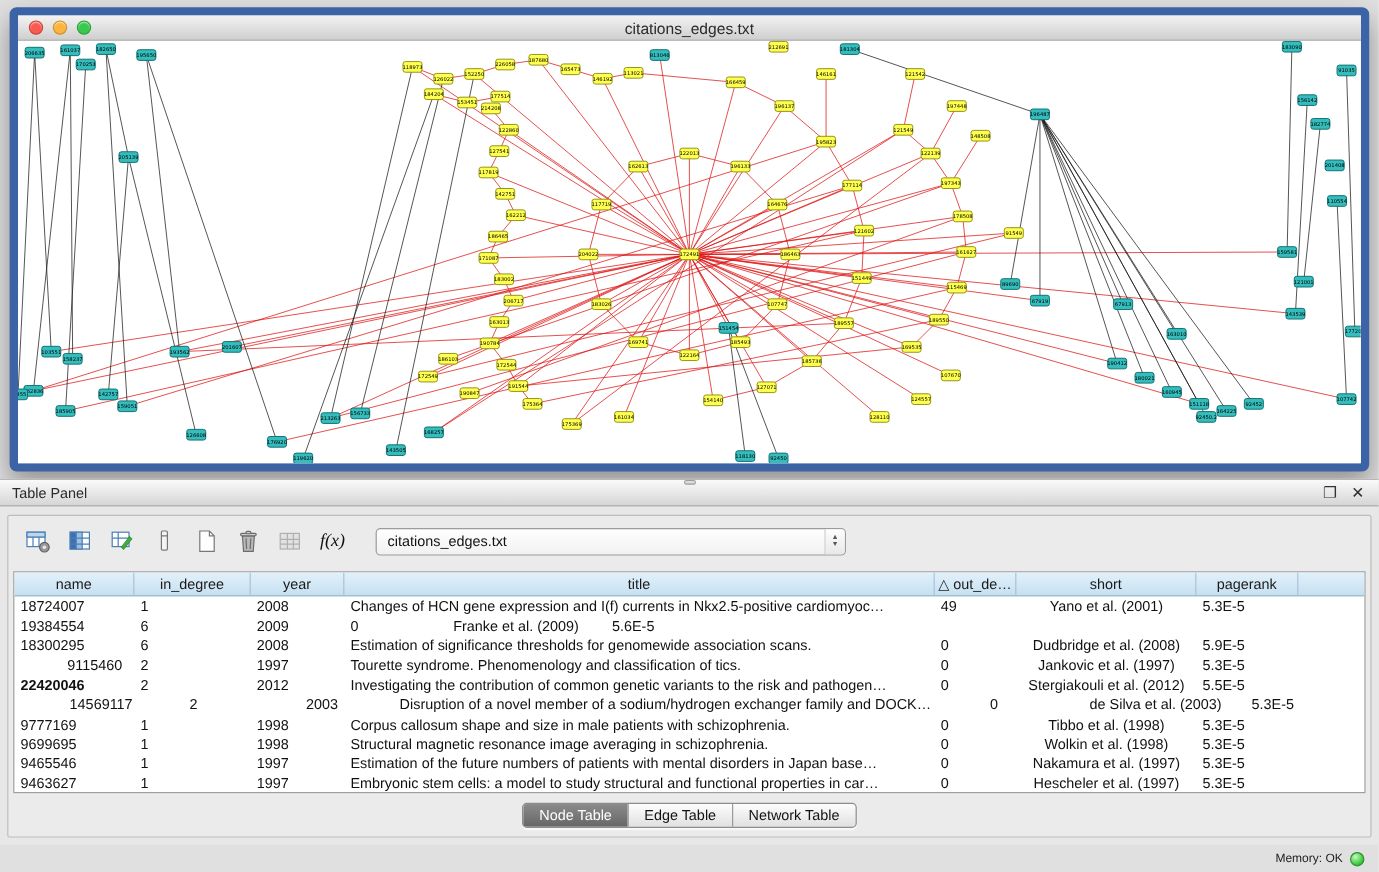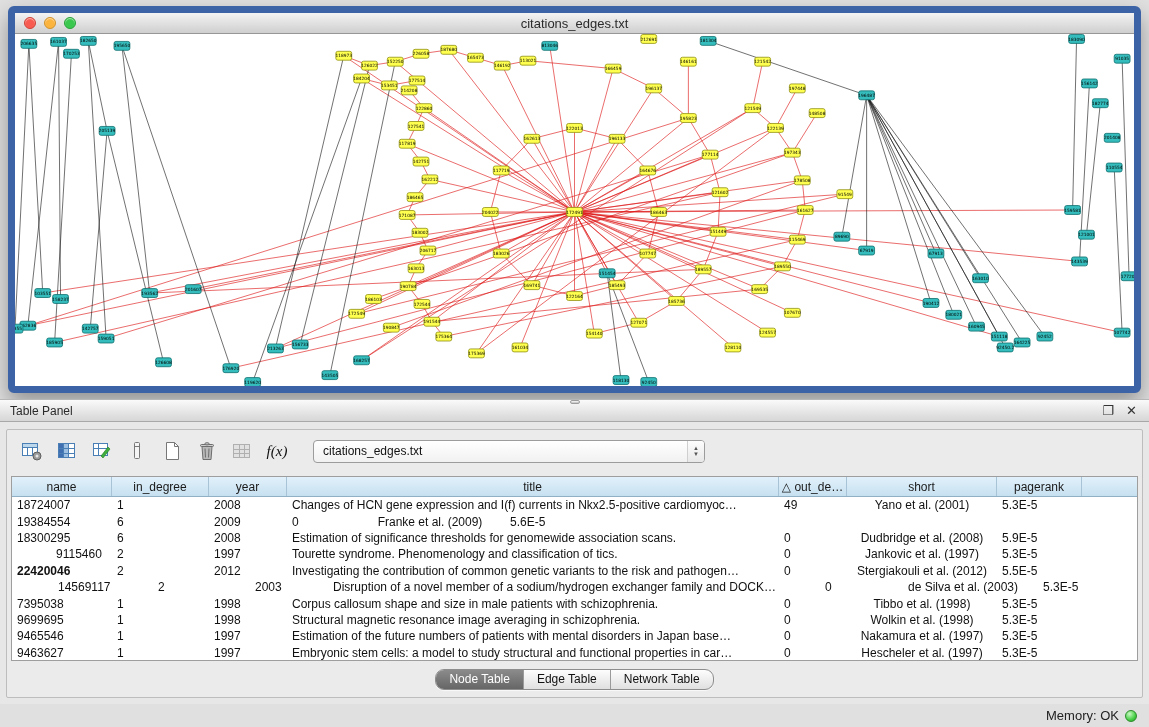"7395038" div.cell { text: 7395038 -> 9777169 }
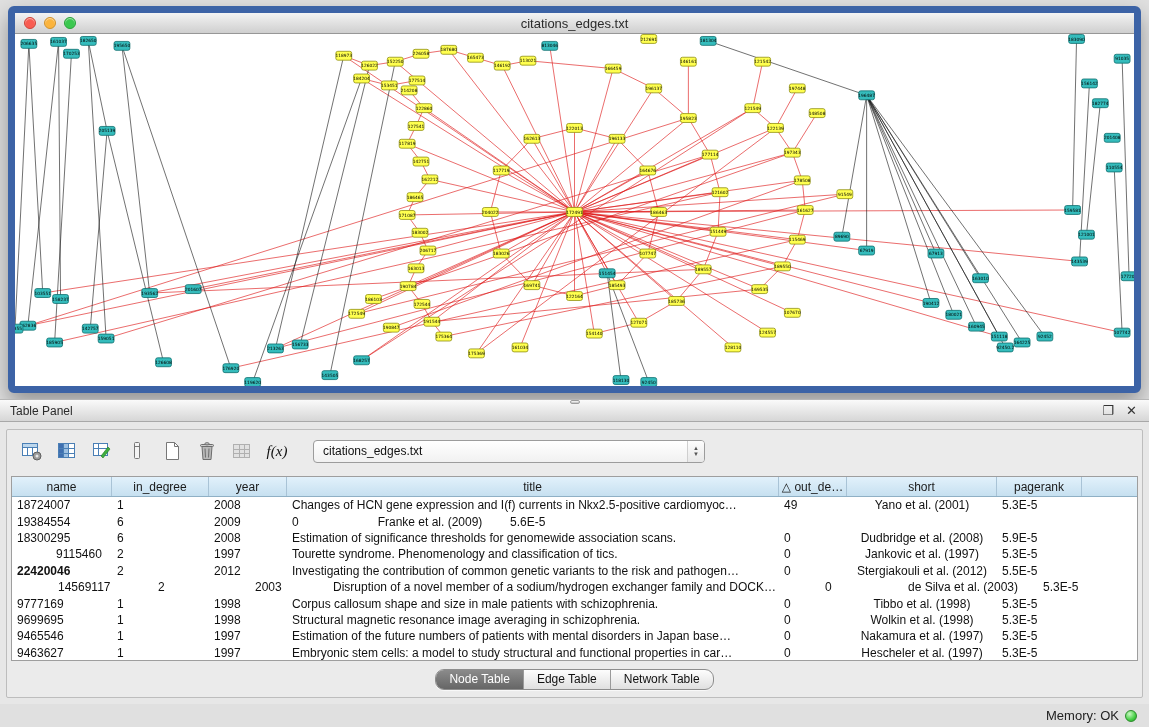"Node Table" .seg { border-radius: 9px -> 4px }
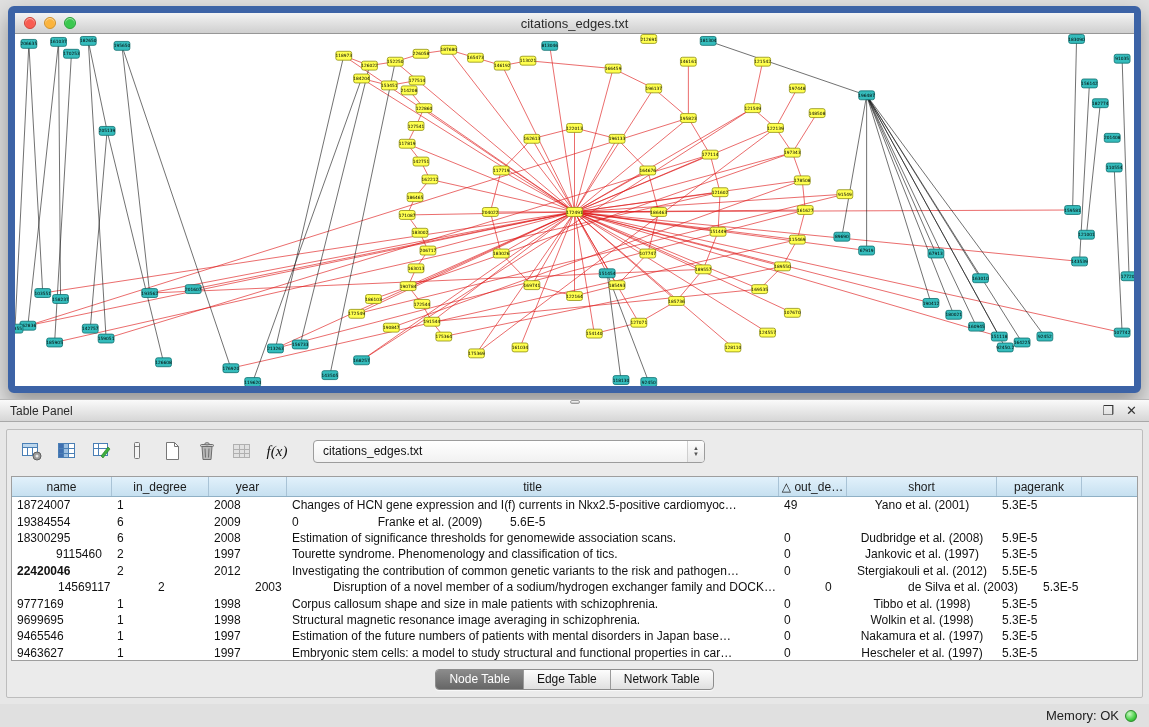"Memory: OK" .statusbar { font-size: 13px -> 10px }
